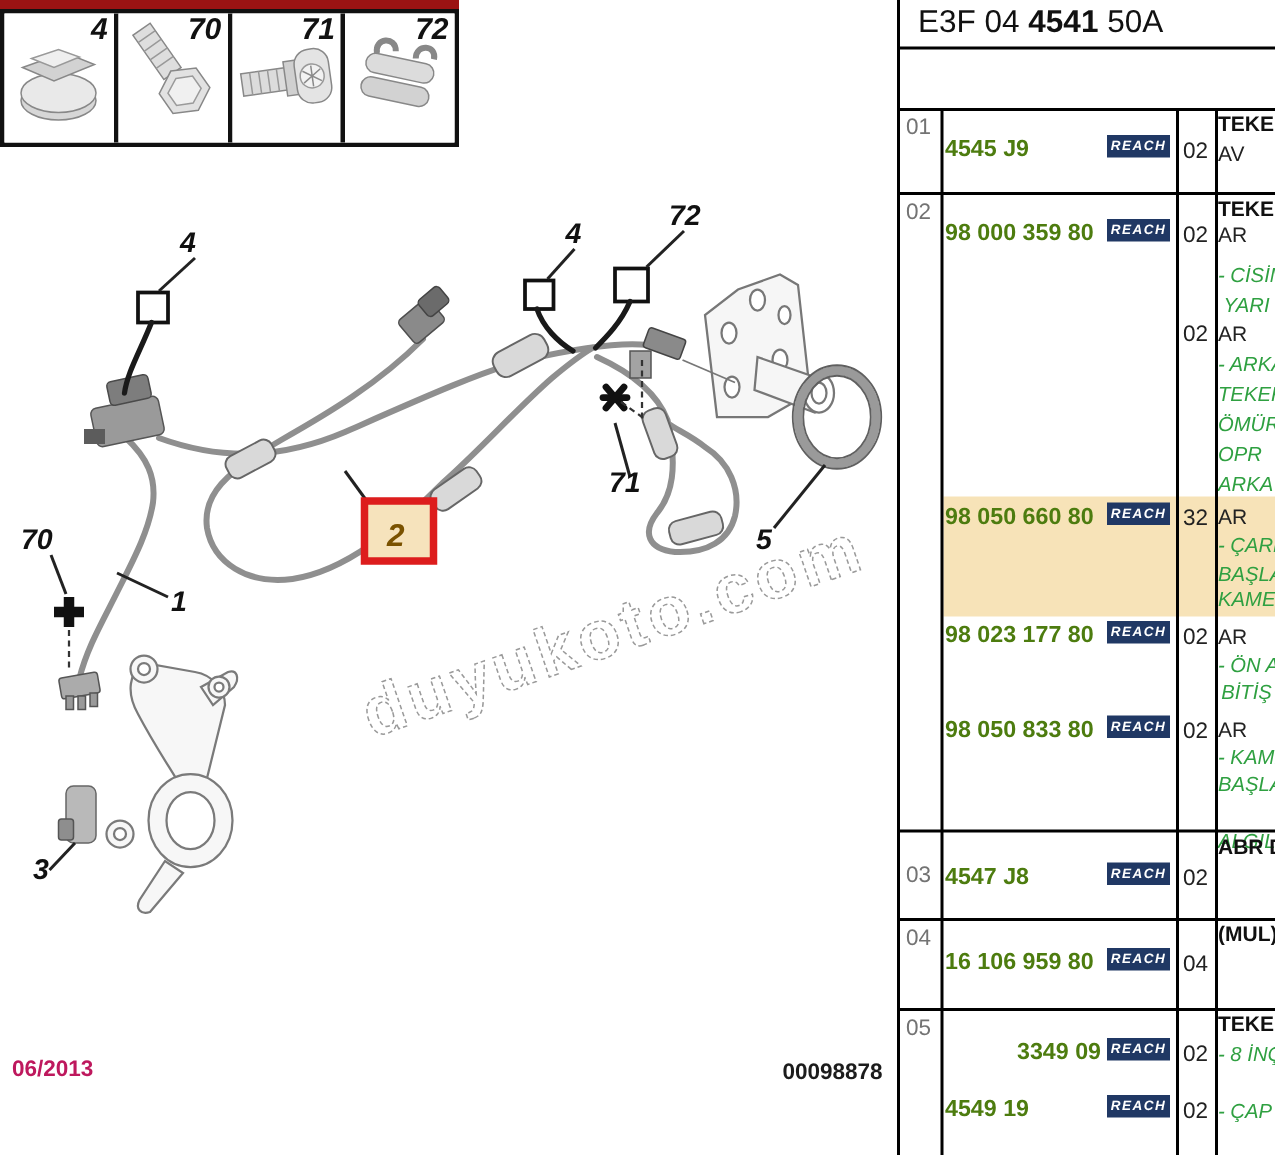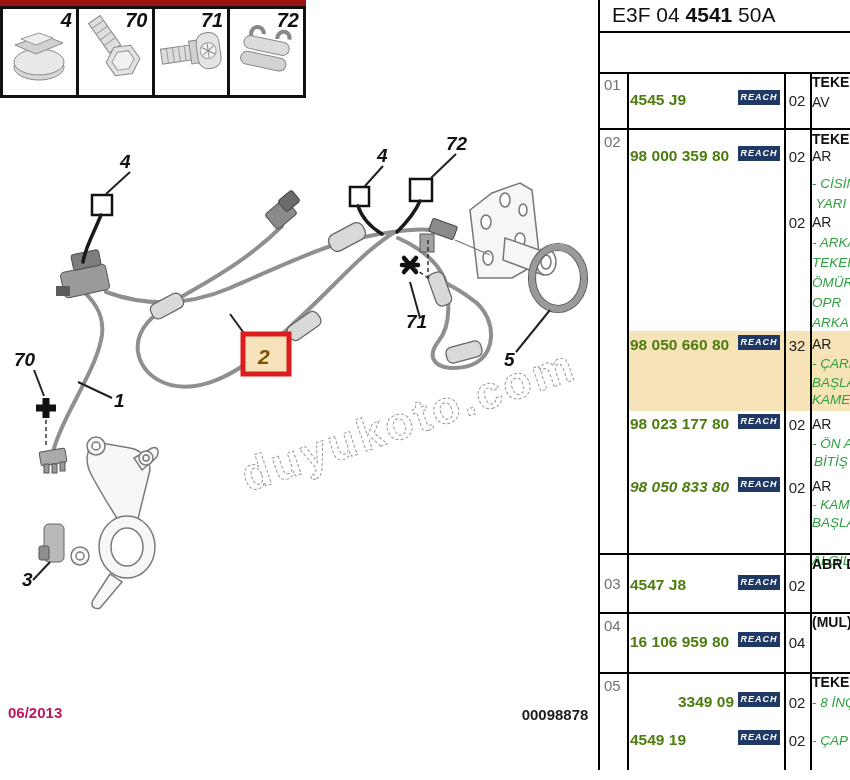"98 050 833 80" span.pn { font-style: italic -> none }
